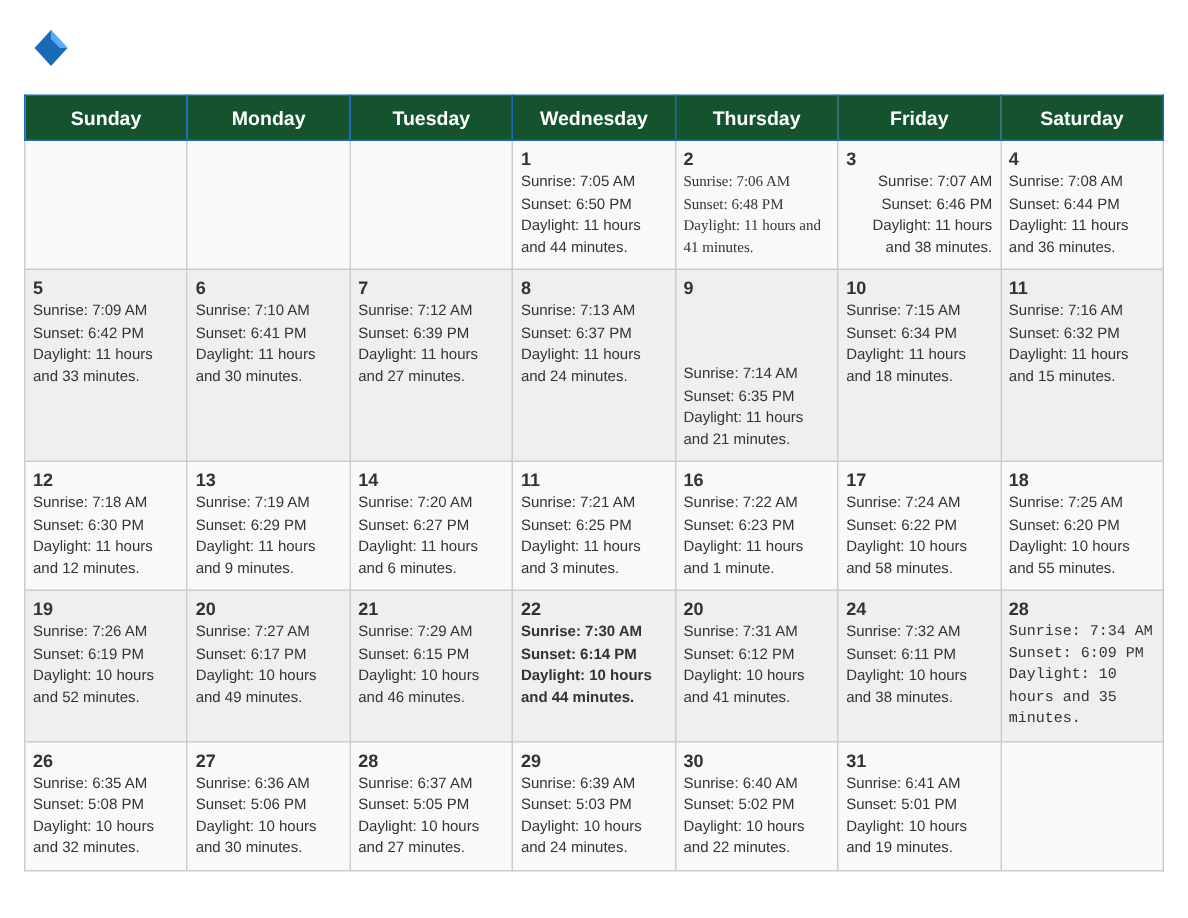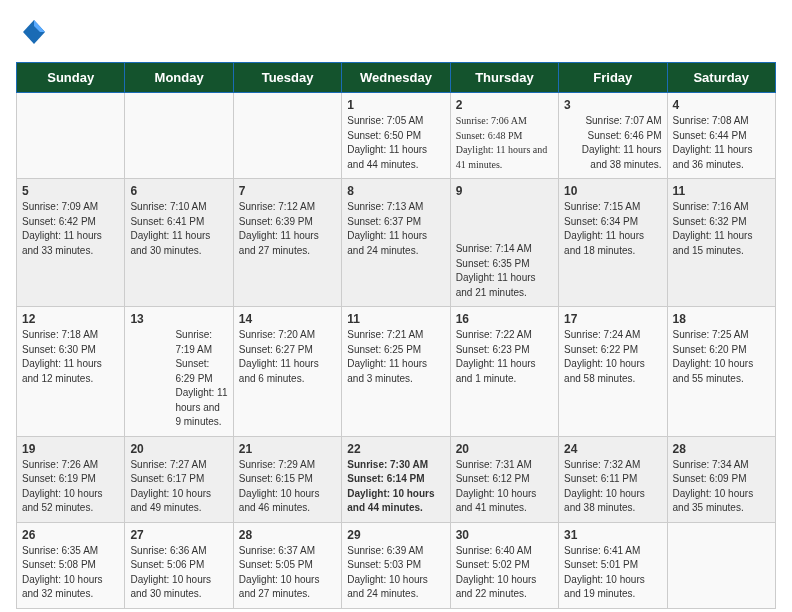"Sunrise: 7:19 AM" div.day-info { margin-left: 45px -> none }
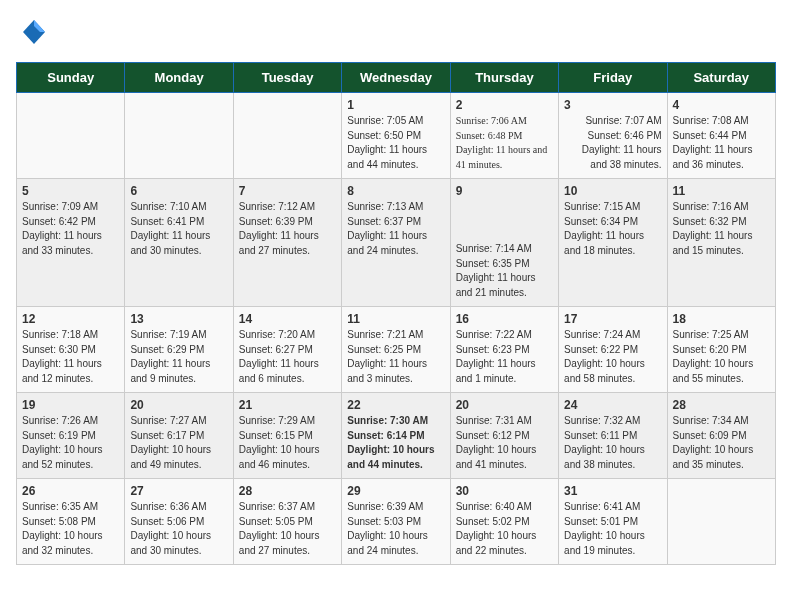"Sunrise: 7:34 AM" div.day-info { font-family: none -> Liberation Mono, monospace }
